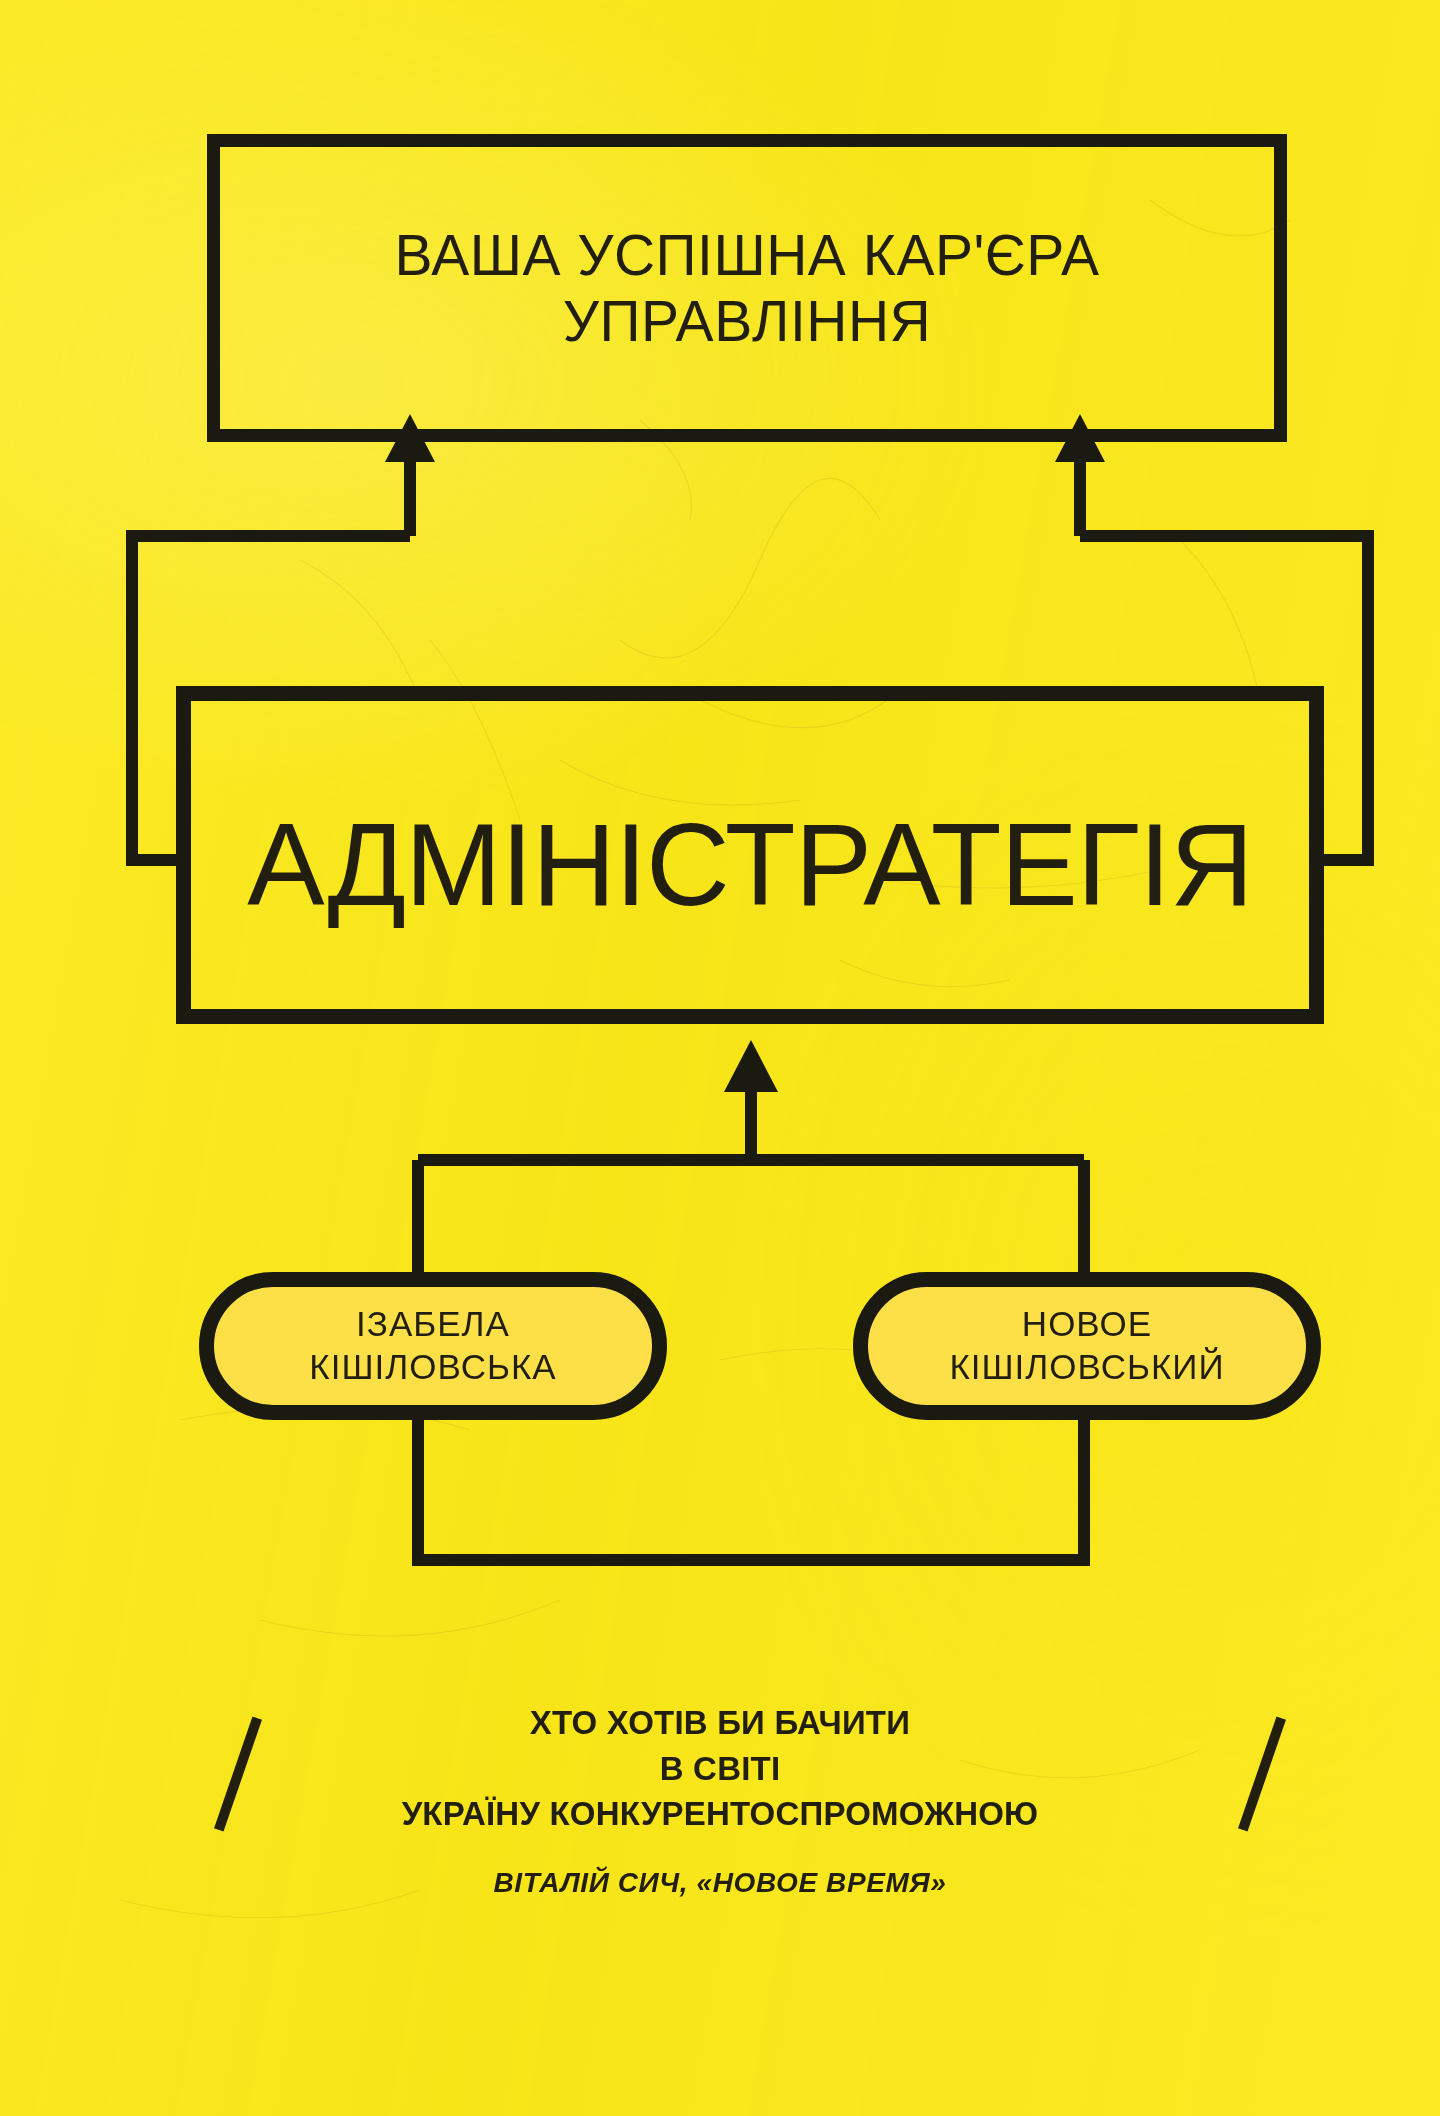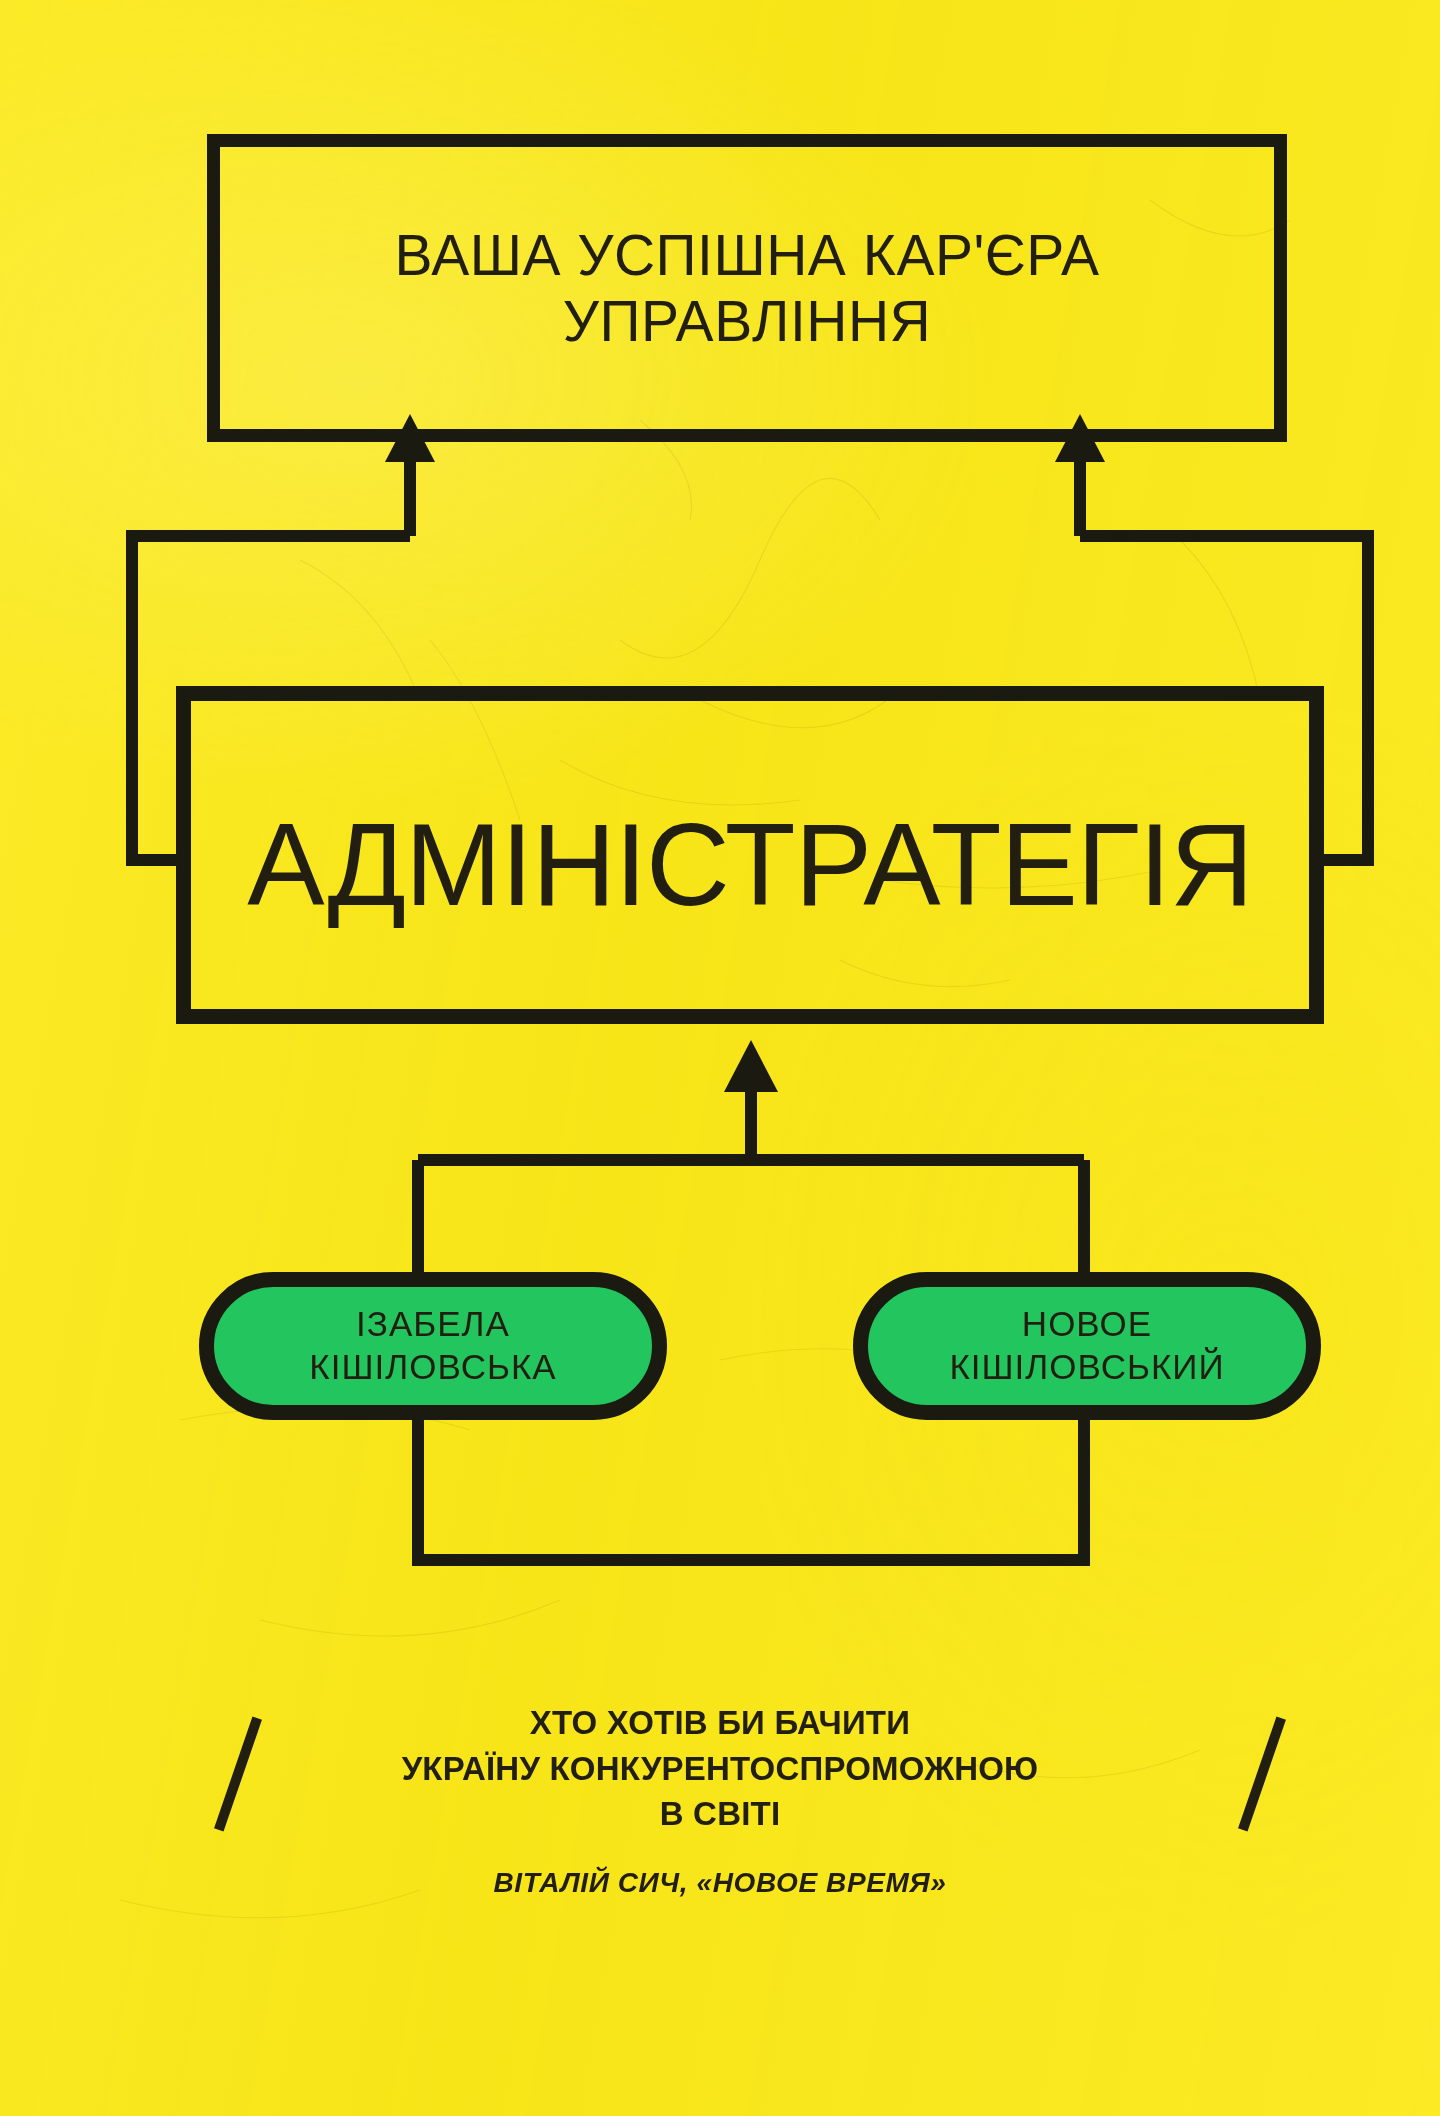"ІЗАБЕЛА" .pill { background: #22c55e -> #fde047 }
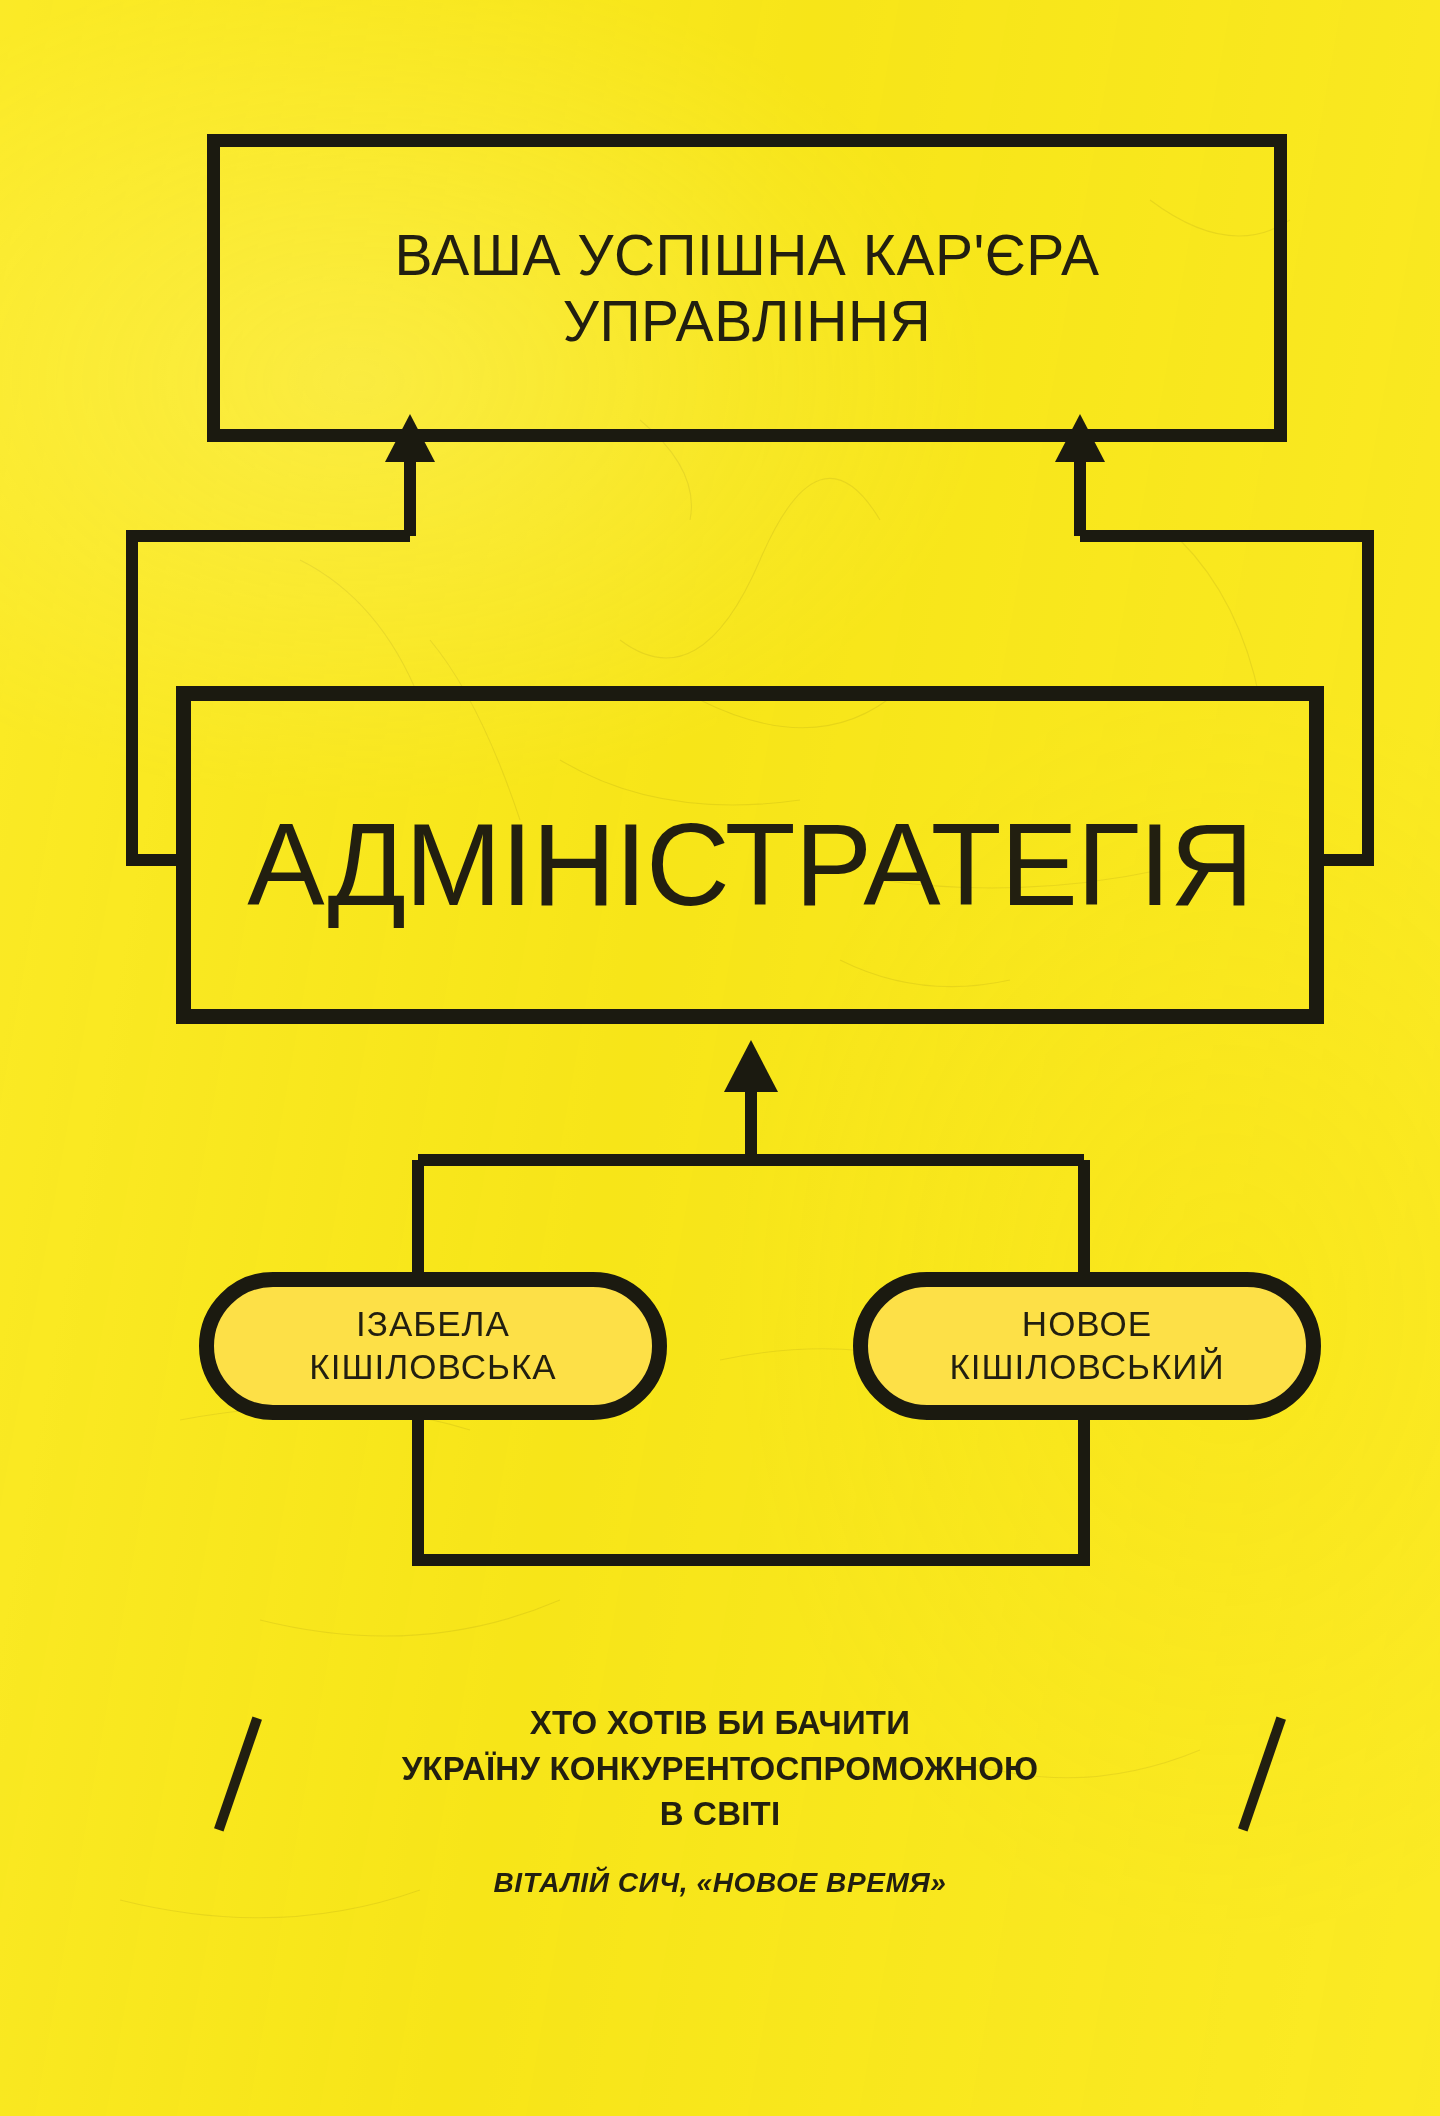"УКРАЇНУ КОНКУРЕНТОСПРОМОЖНОЮ" div { order: before "В СВІТІ" -> after "В СВІТІ" }
